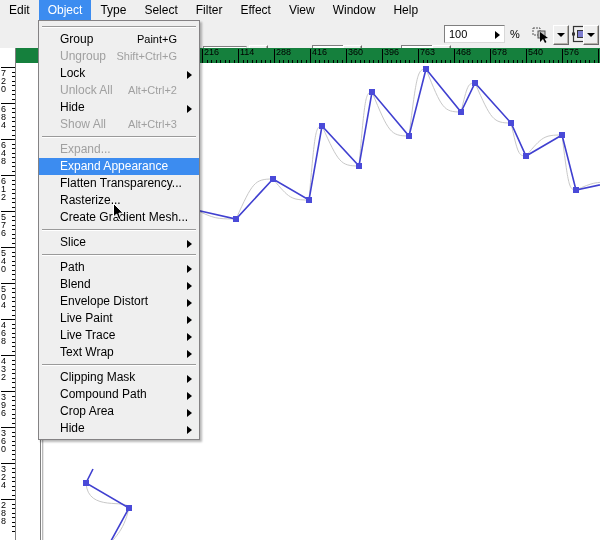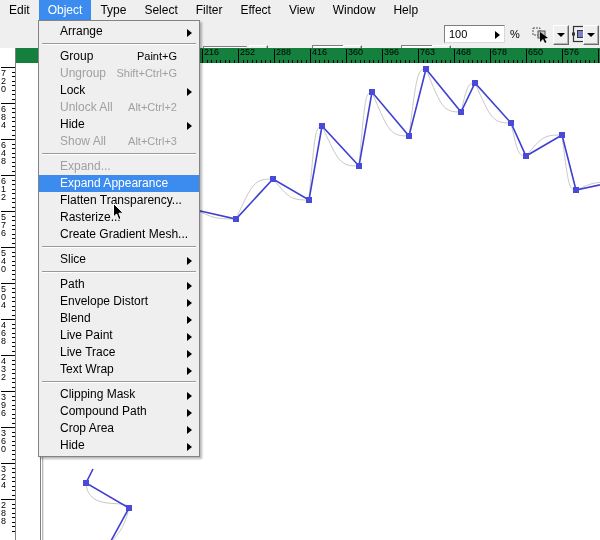"Arrange" div.mi { html: <div><span>Arrange</span><span></span></div> -> none }
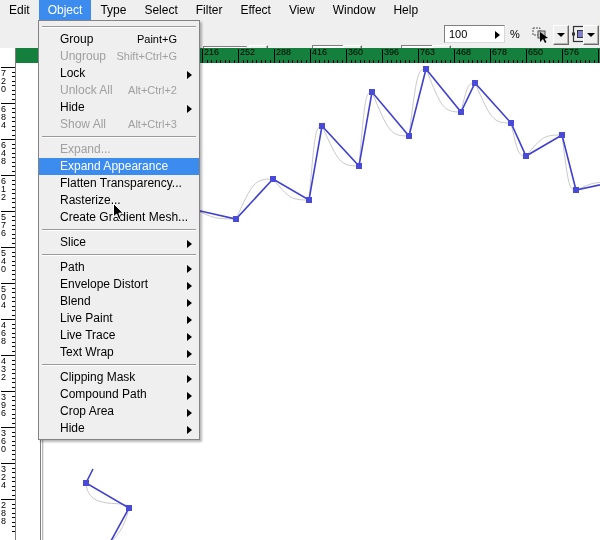"252" div.hlbl { text: 252 -> 114 }
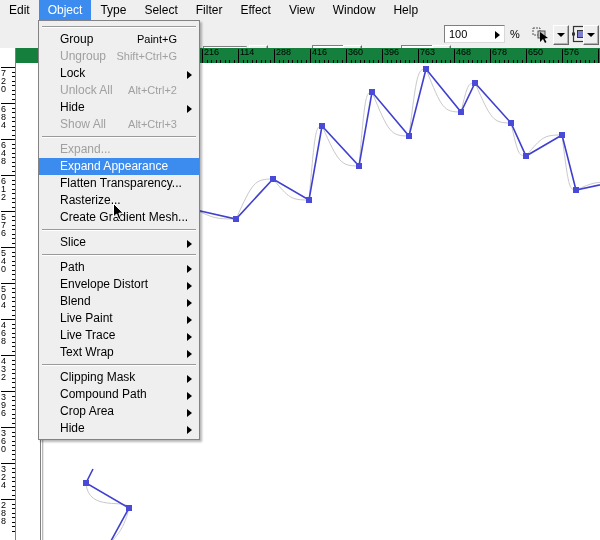"650" div.hlbl { text: 650 -> 540 }
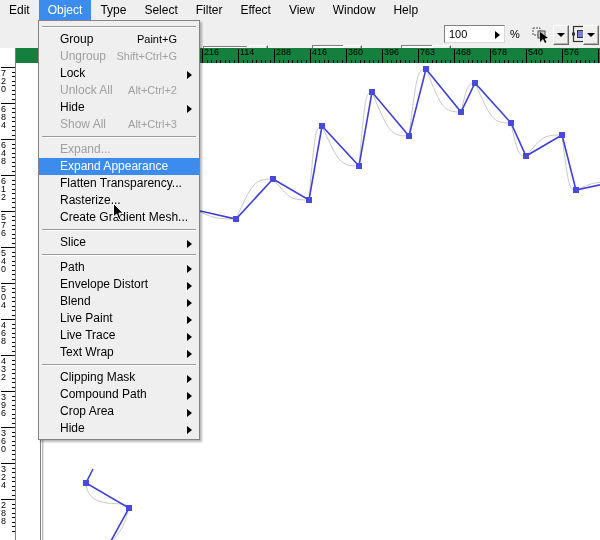"Envelope Distort" div.mi { order: before "Blend" -> after "Blend" }
